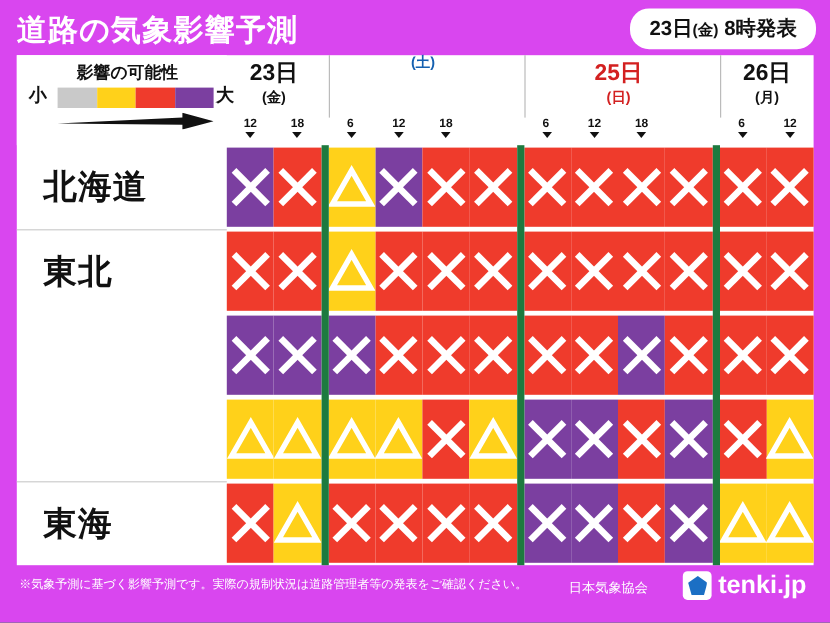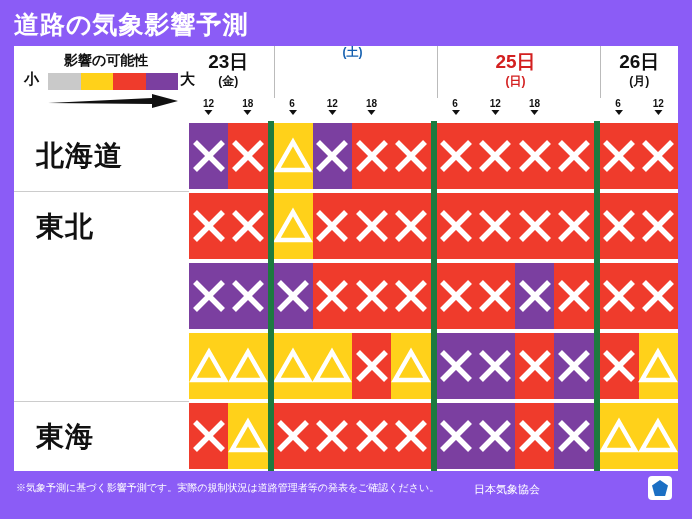"道路の気象影響予測" .page { background: #8b5cf6 -> #d946ef }
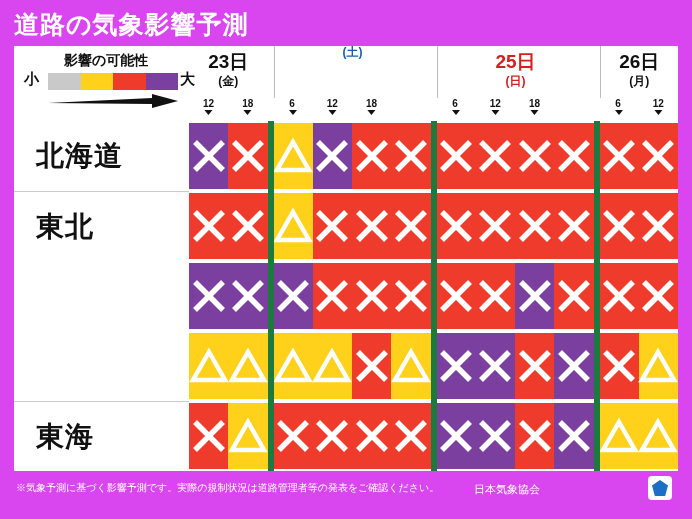"23日(金) 8時発表" div.issue-pill { html: none -> <div> <span>23日</span><span>(金)</span><span> 8時発表</span> </div> }
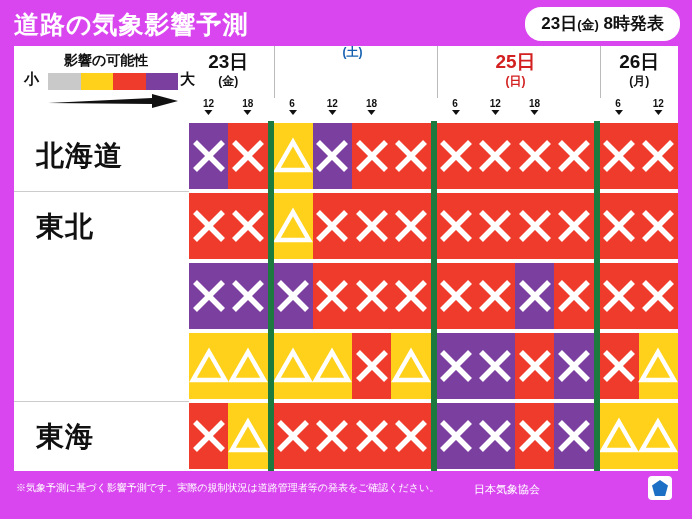"tenki.jp" span.brand-text { html: none -> <span>tenki.jp</span> }
